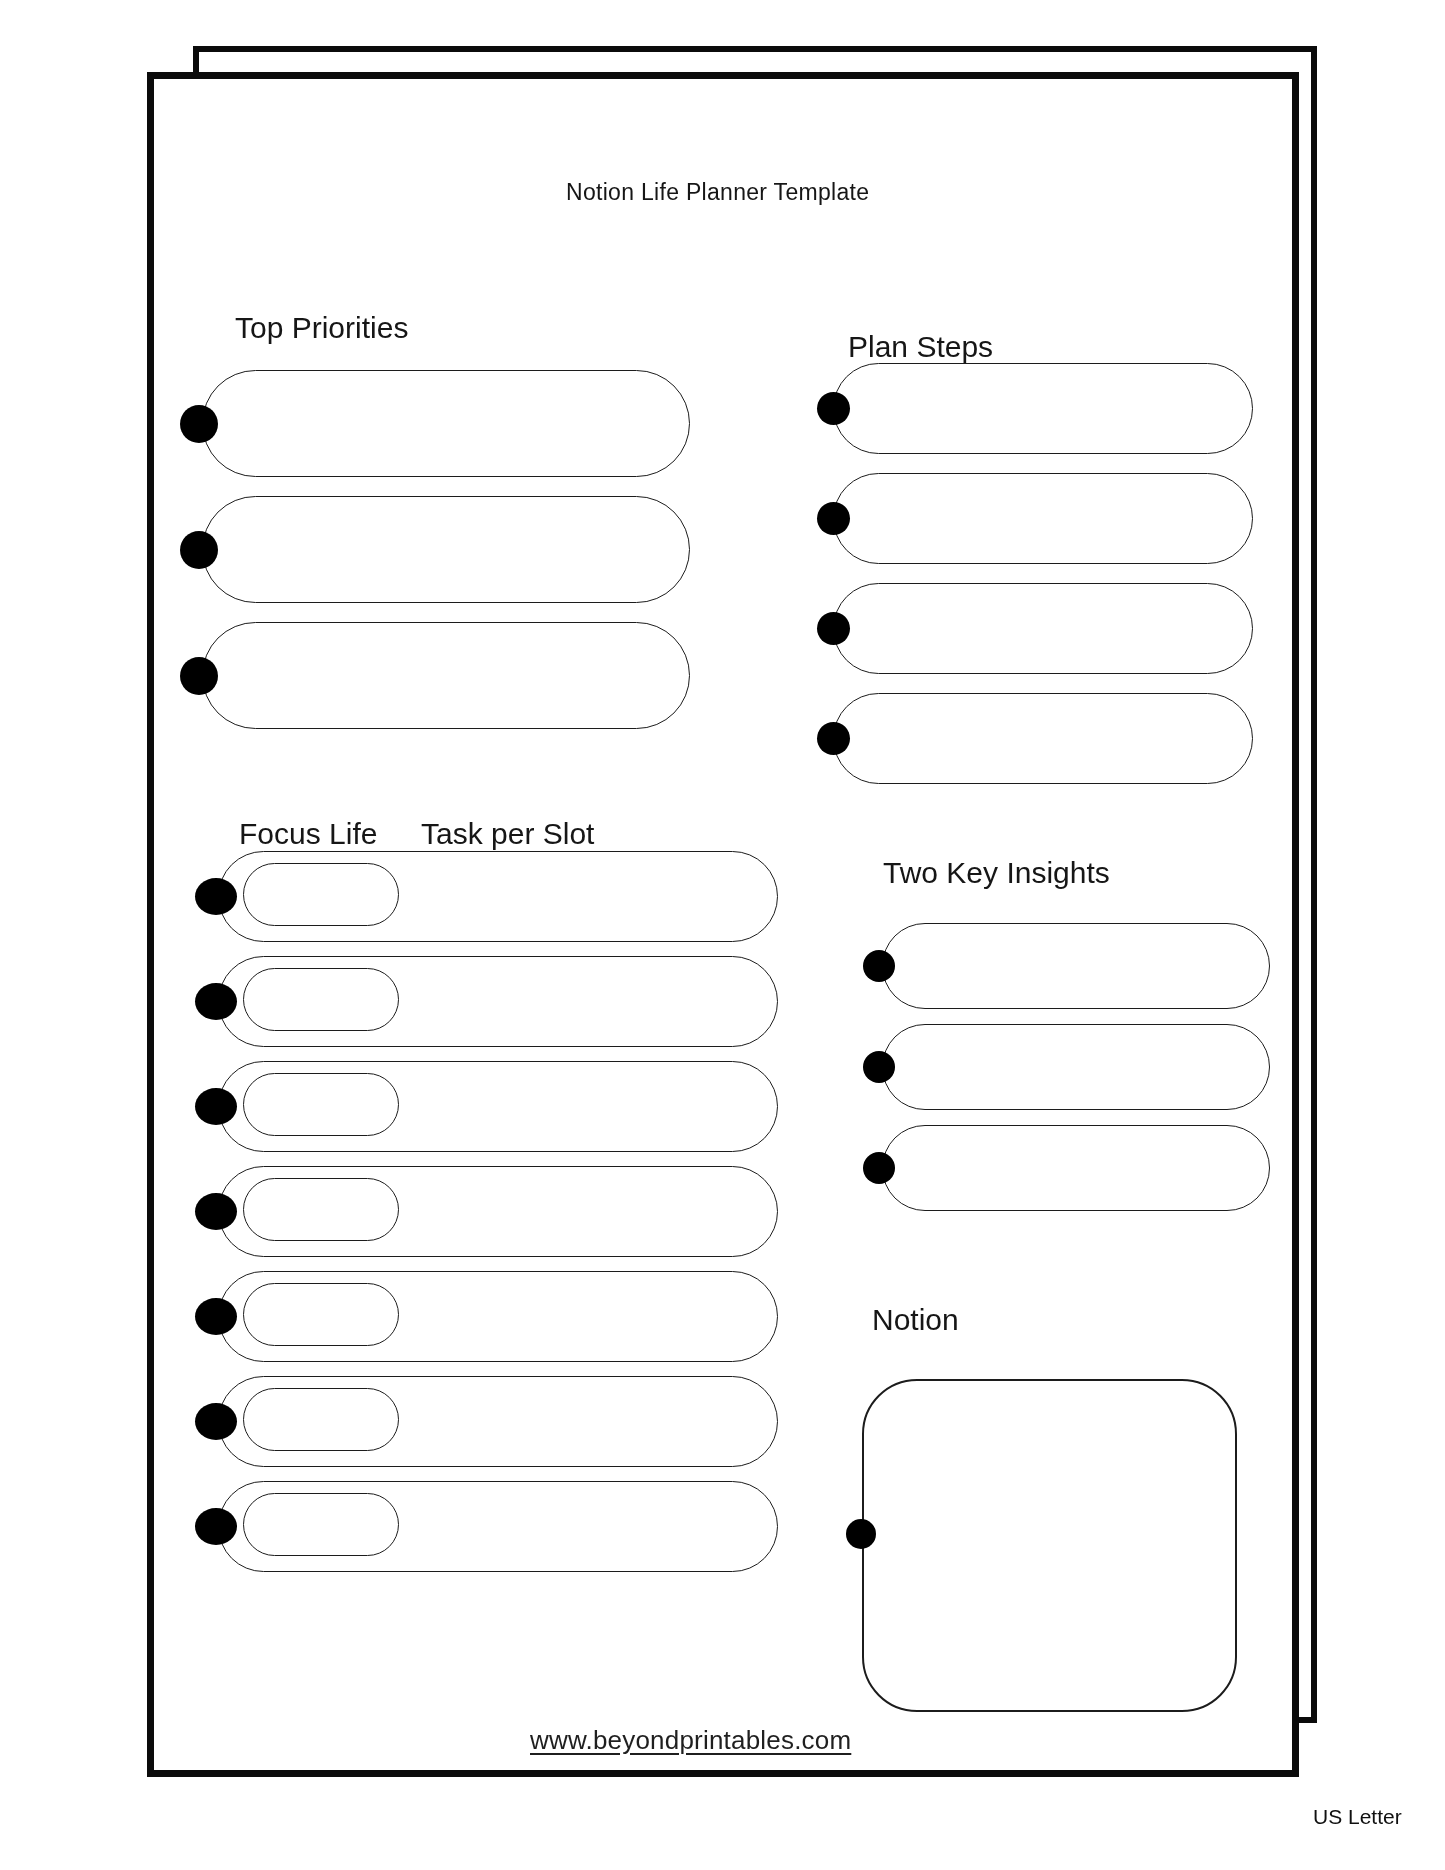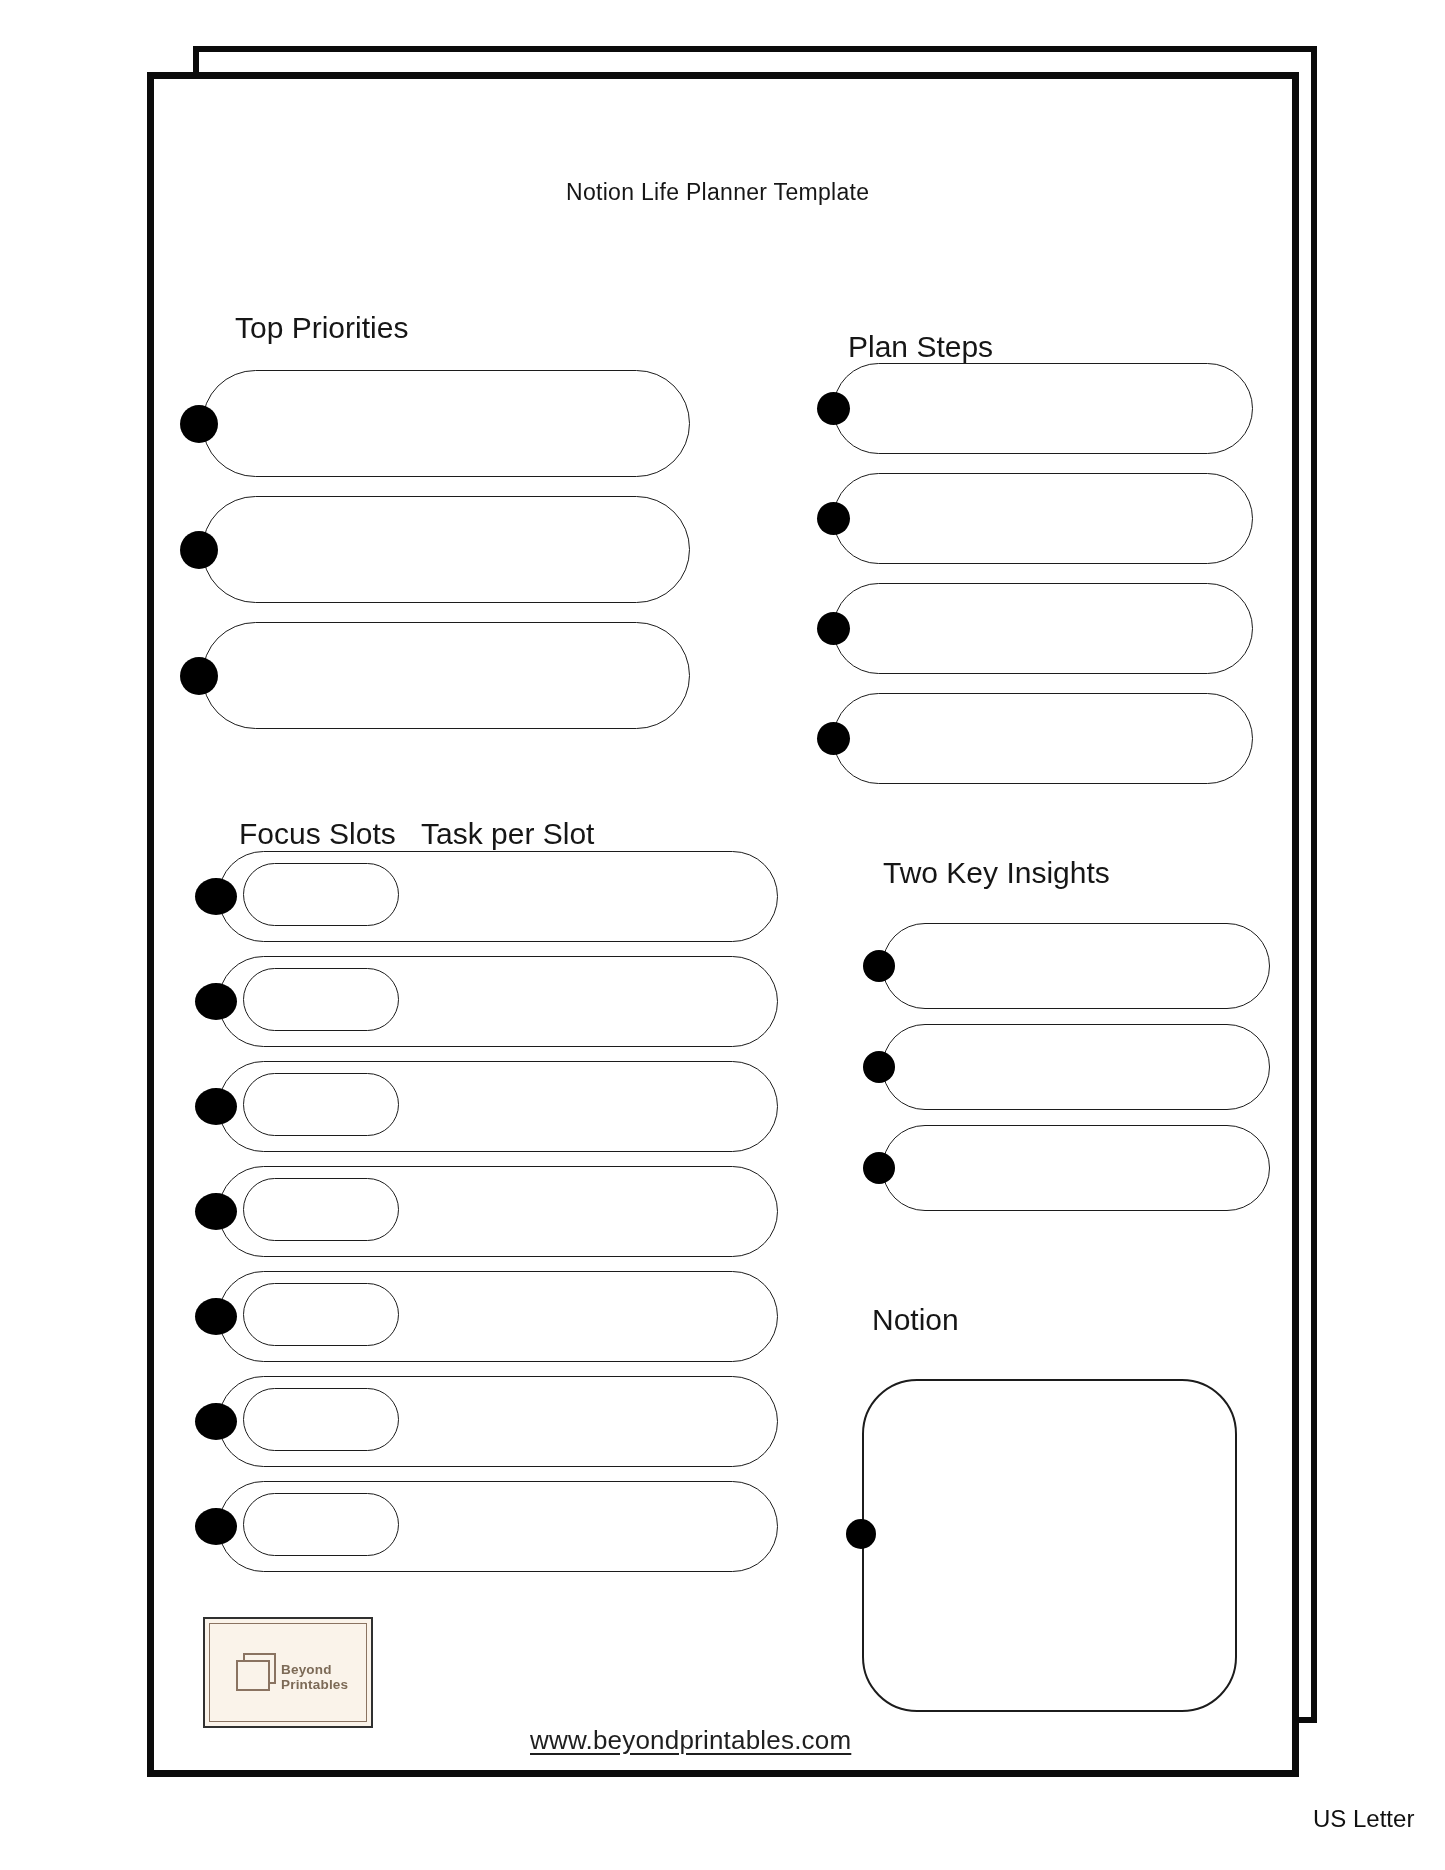"Focus Slots" div.heading { text: Slots -> Life }
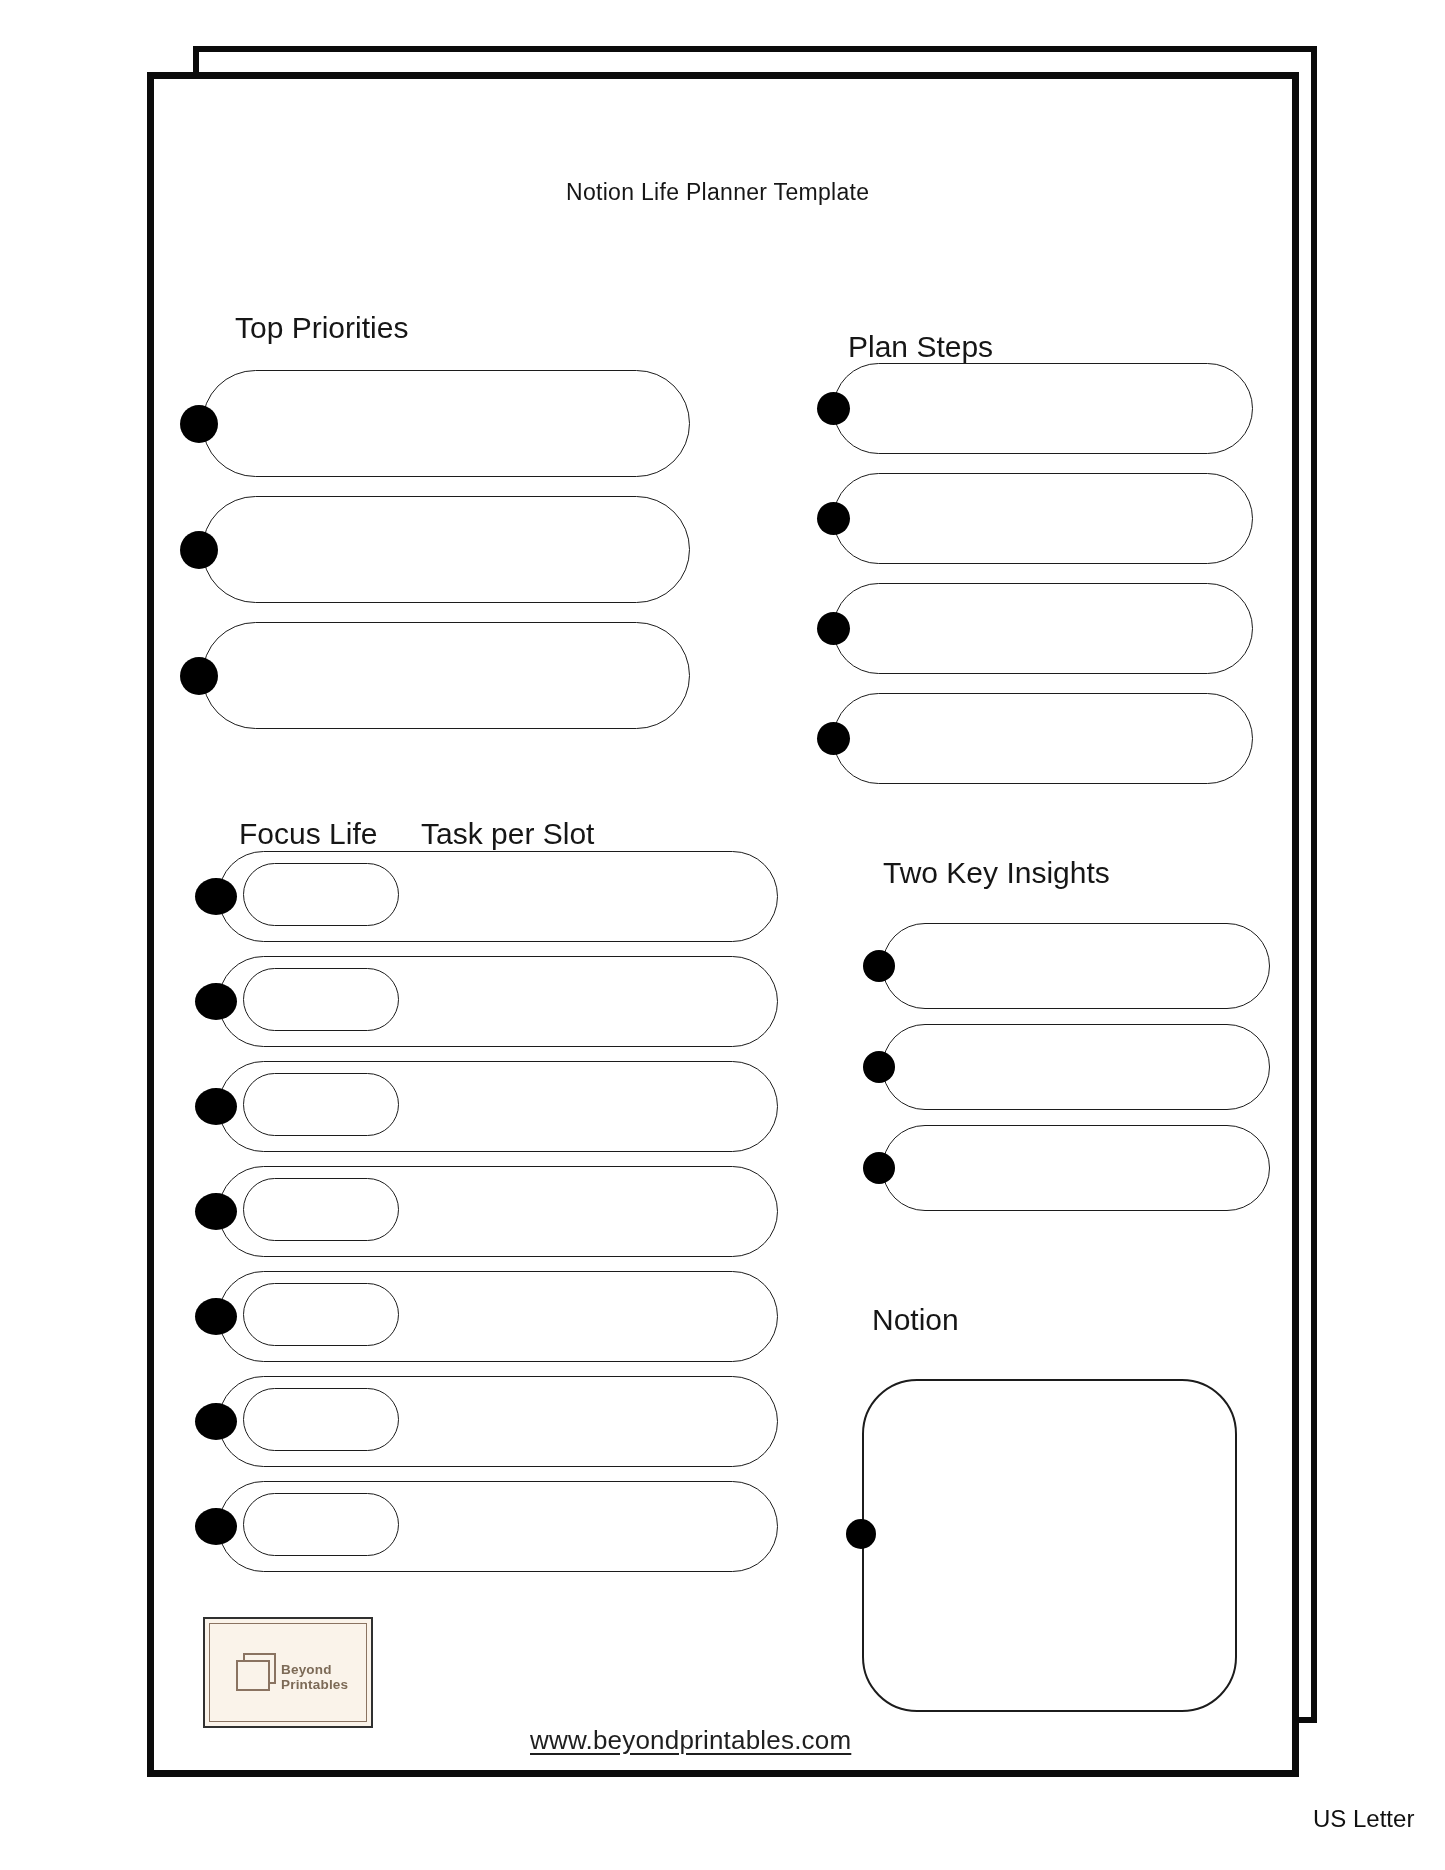"Beyond" div.logo-box { html: <div> <span></span> <span></span> <span></span> <div> <div>Beyond</div> <div>Printables</div> </div> </div> -> none }
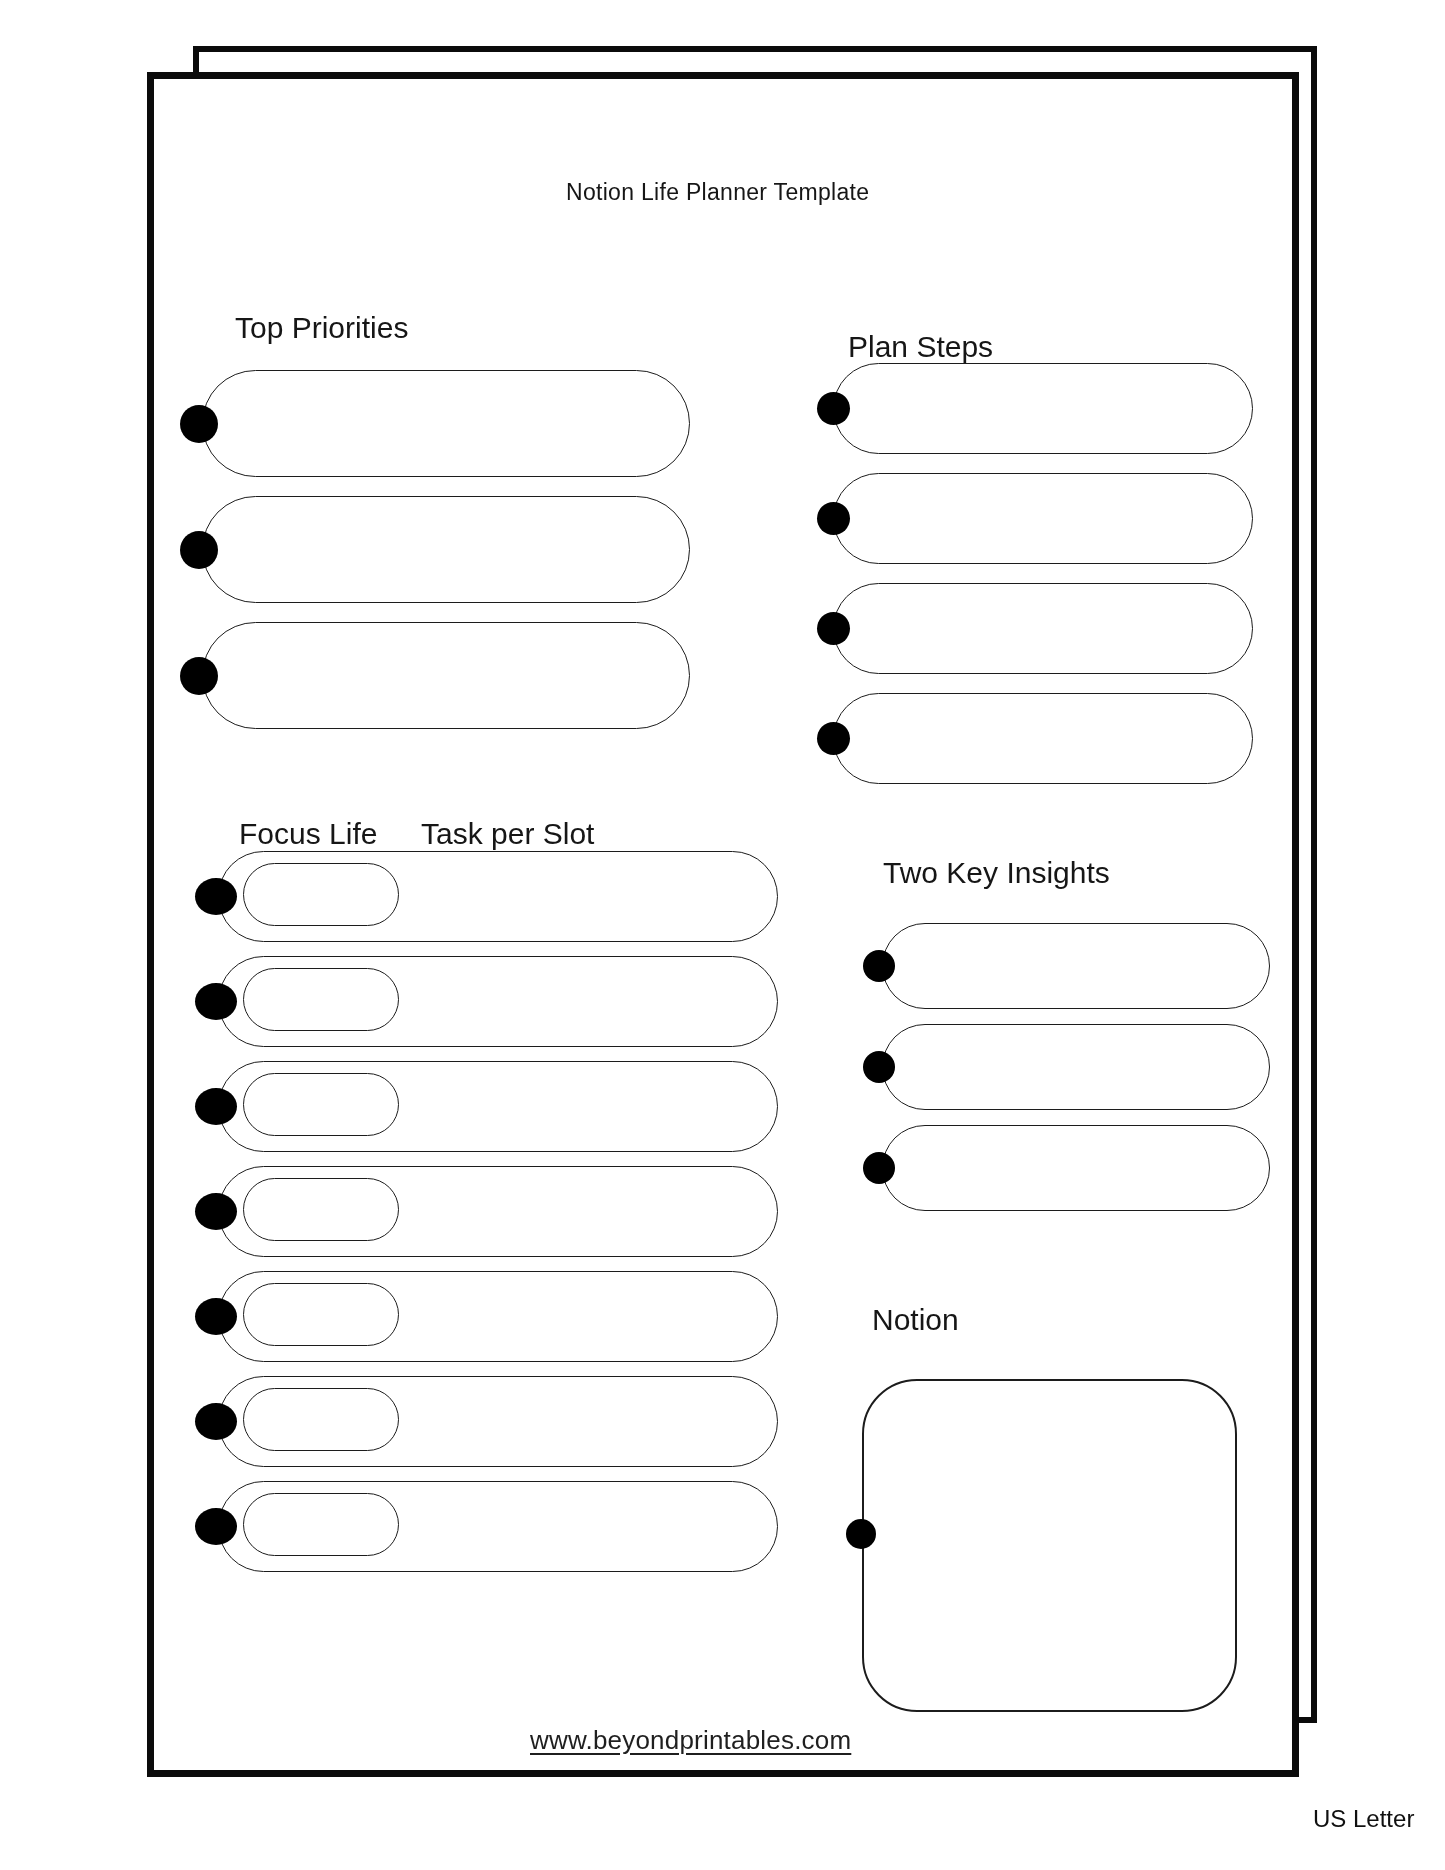"US Letter" .size-label { font-size: 24px -> 21px }
